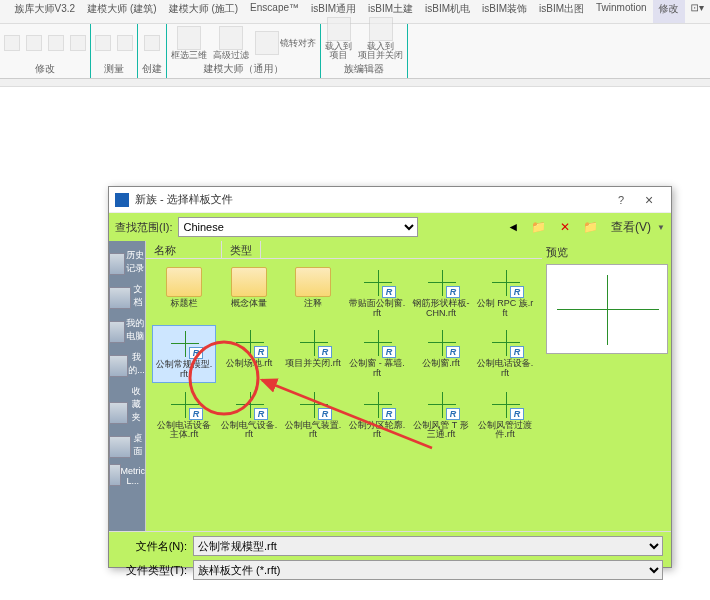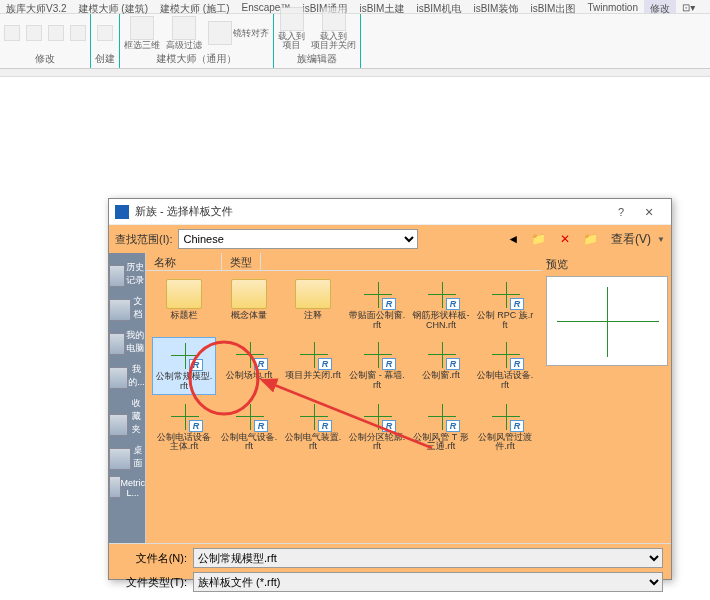"族库大师V3.2" .ribbon-tabs { height: 14px -> 24px; justify-content: none -> flex-end }
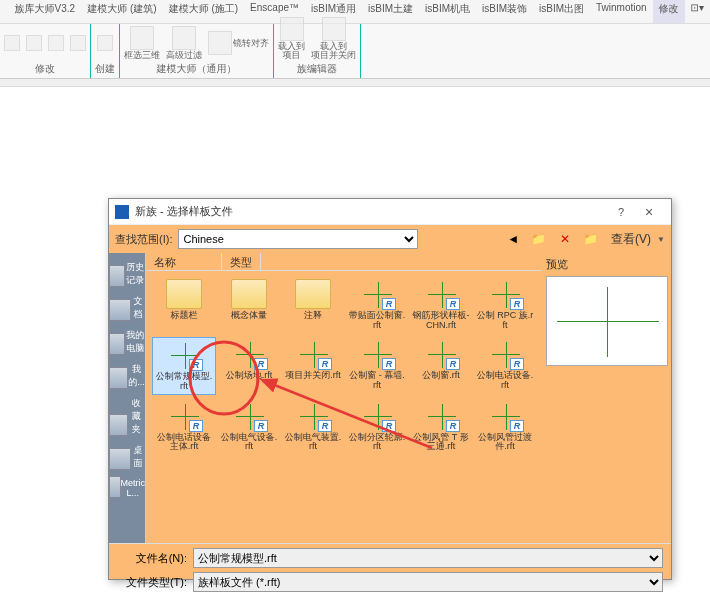"测量" div.ribbon-group { html: none -> <div> <div> <div></div> <div></div> </div> <div>测量</div> </div> }
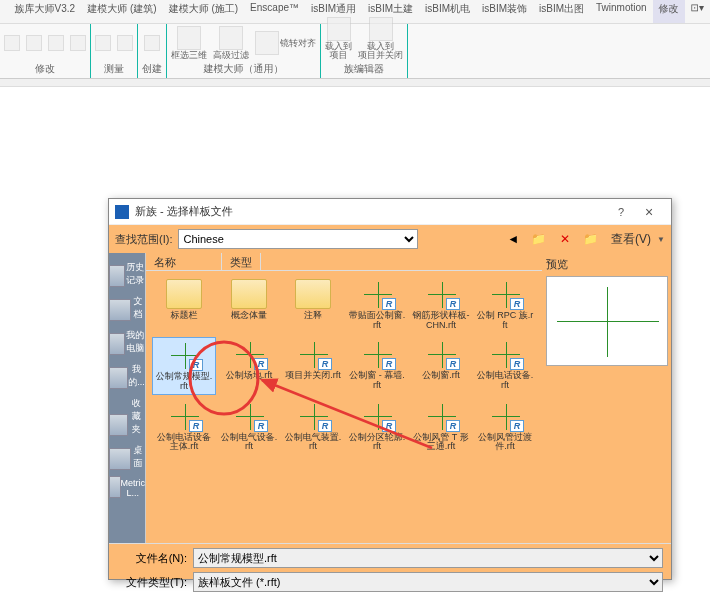"新族 - 选择样板文件" .dialog { background: #fdba74 -> #bef264; top: 198px -> 186px }
